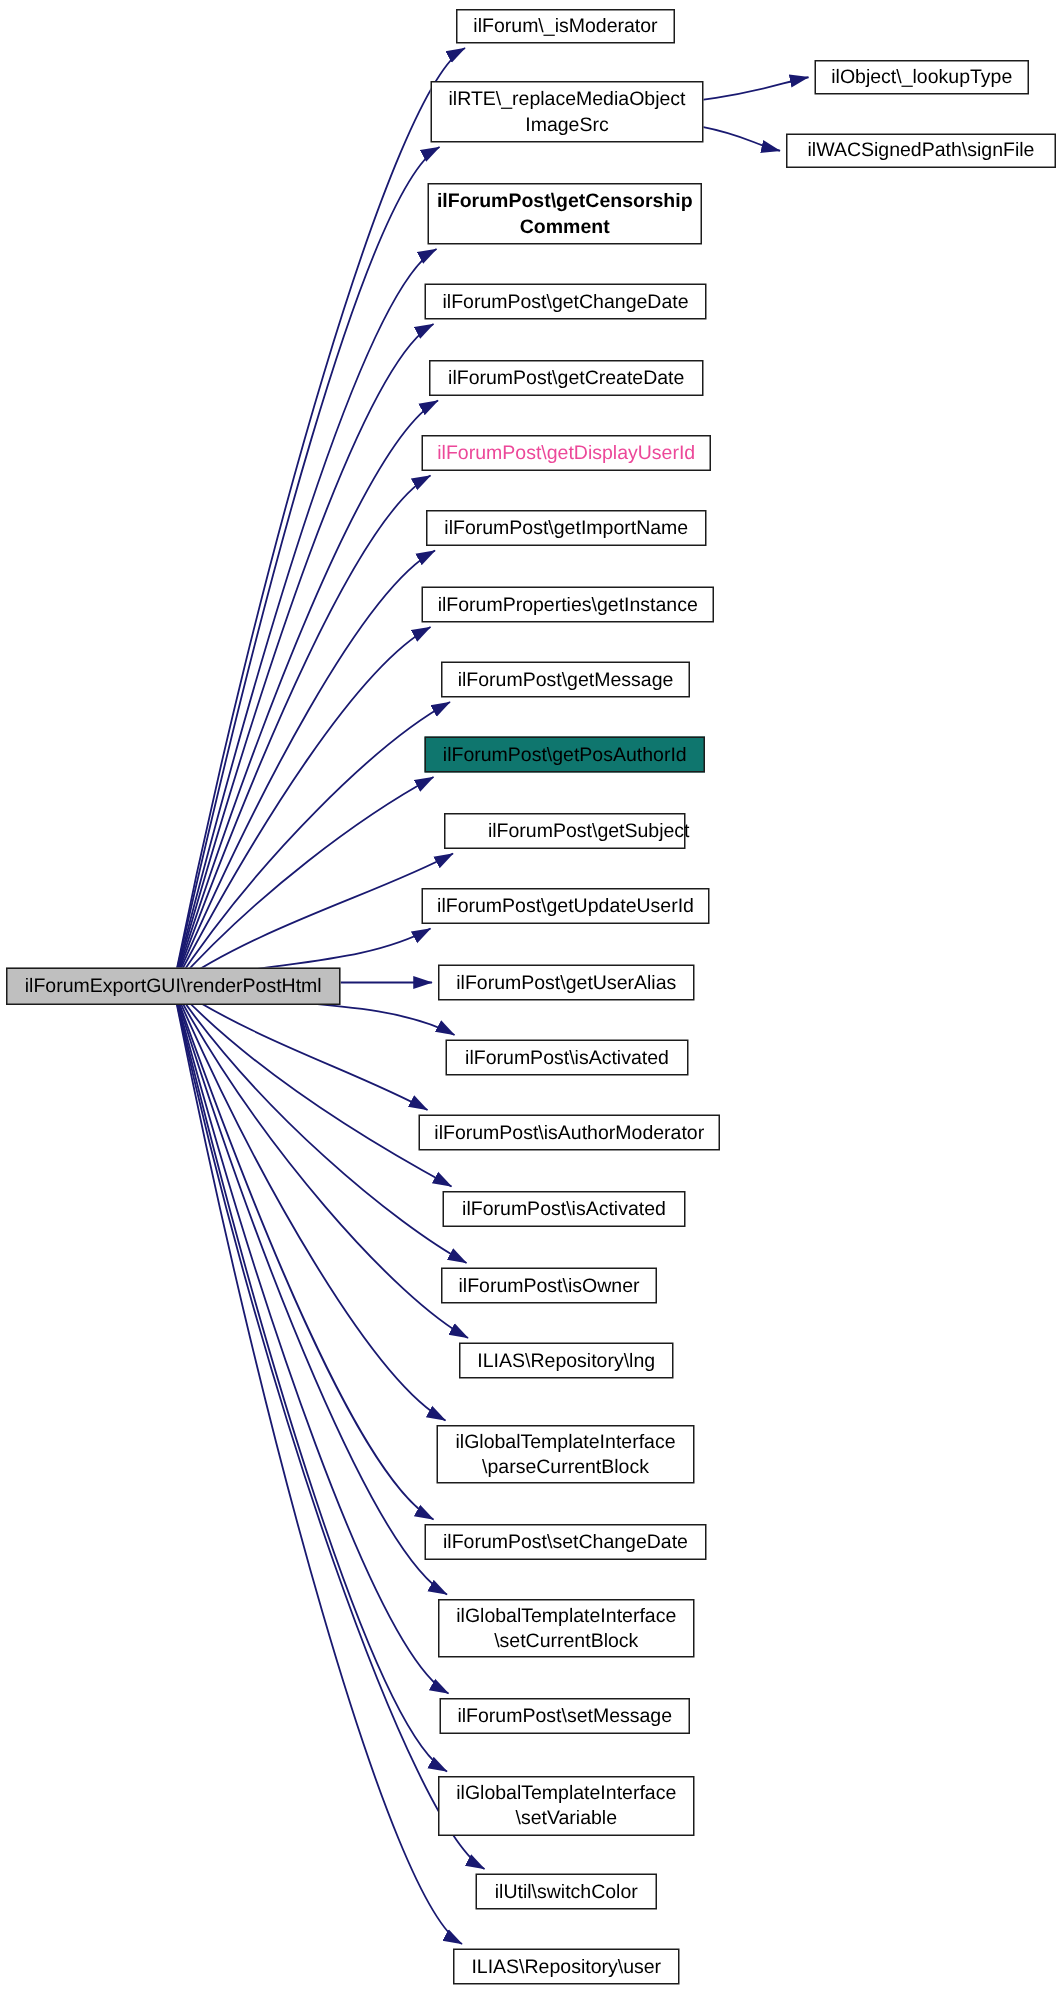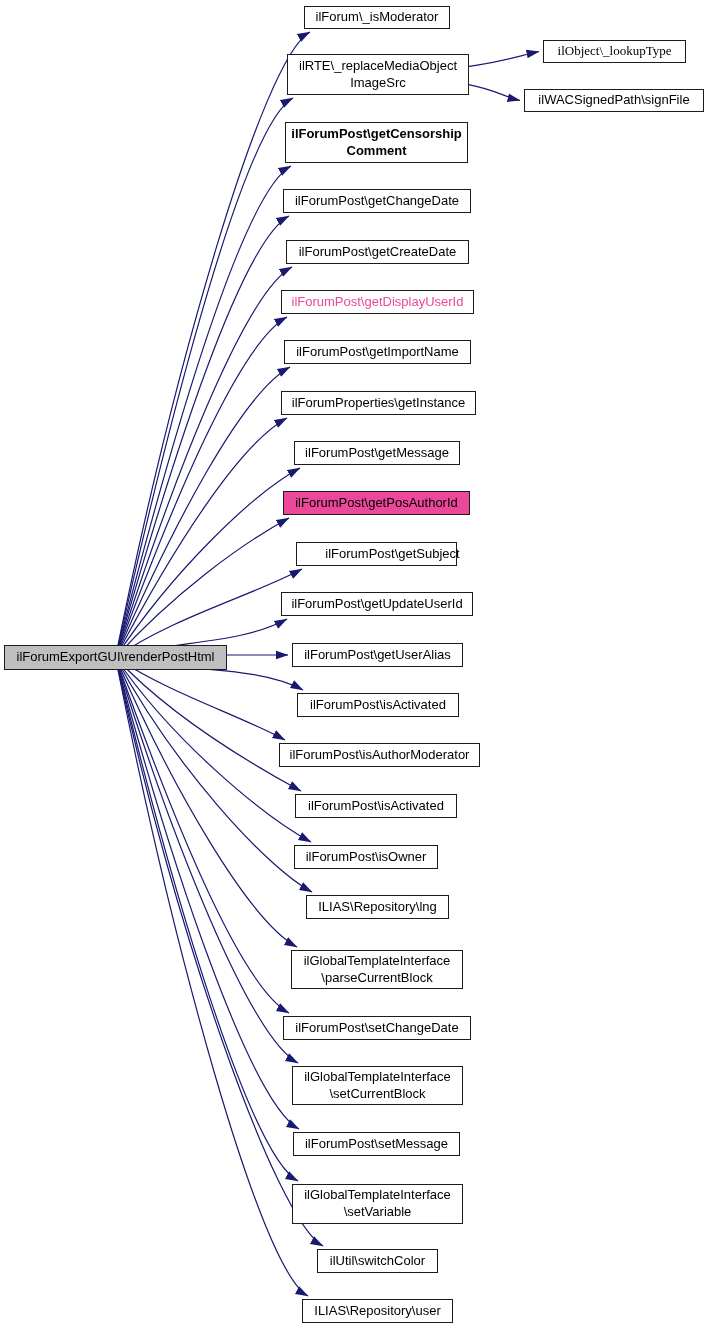"ilObject\_lookupType" div.node { font-family: Liberation Serif, serif -> none }
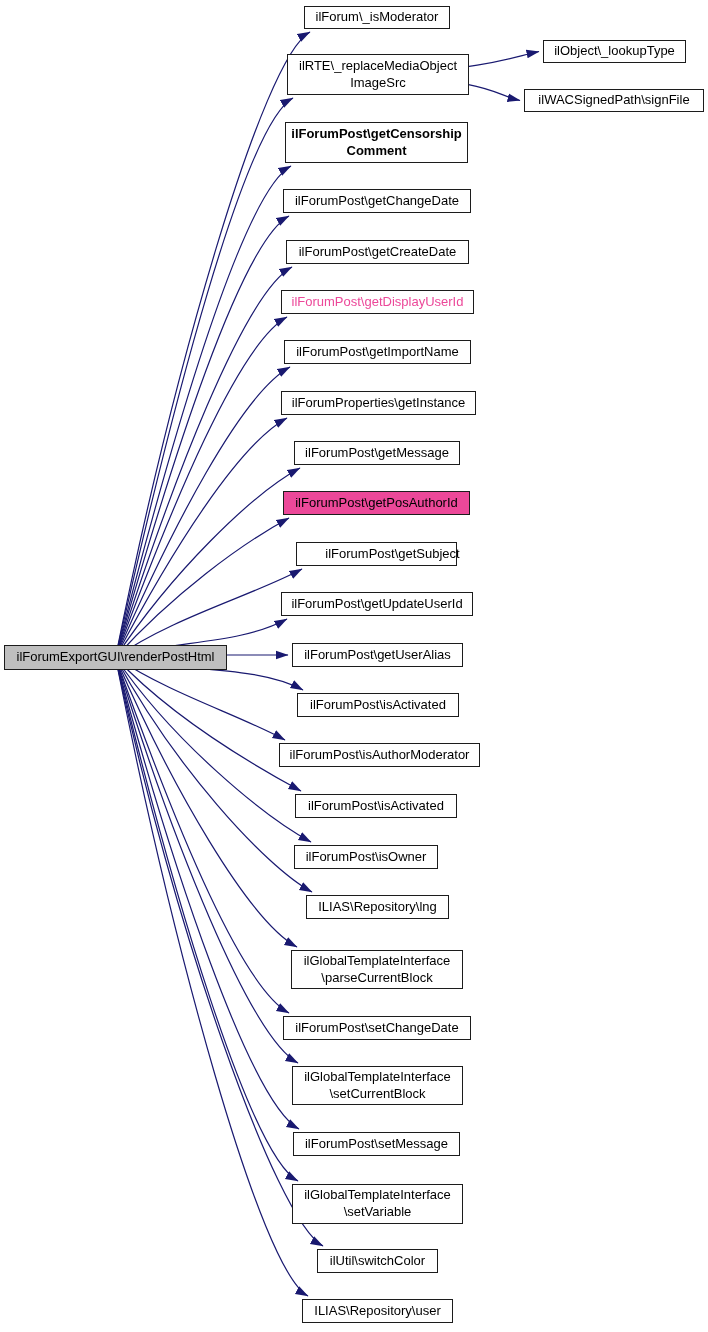"ilForumPost\getPosAuthorId" div.node { background: #ec4899 -> #0f766e }
